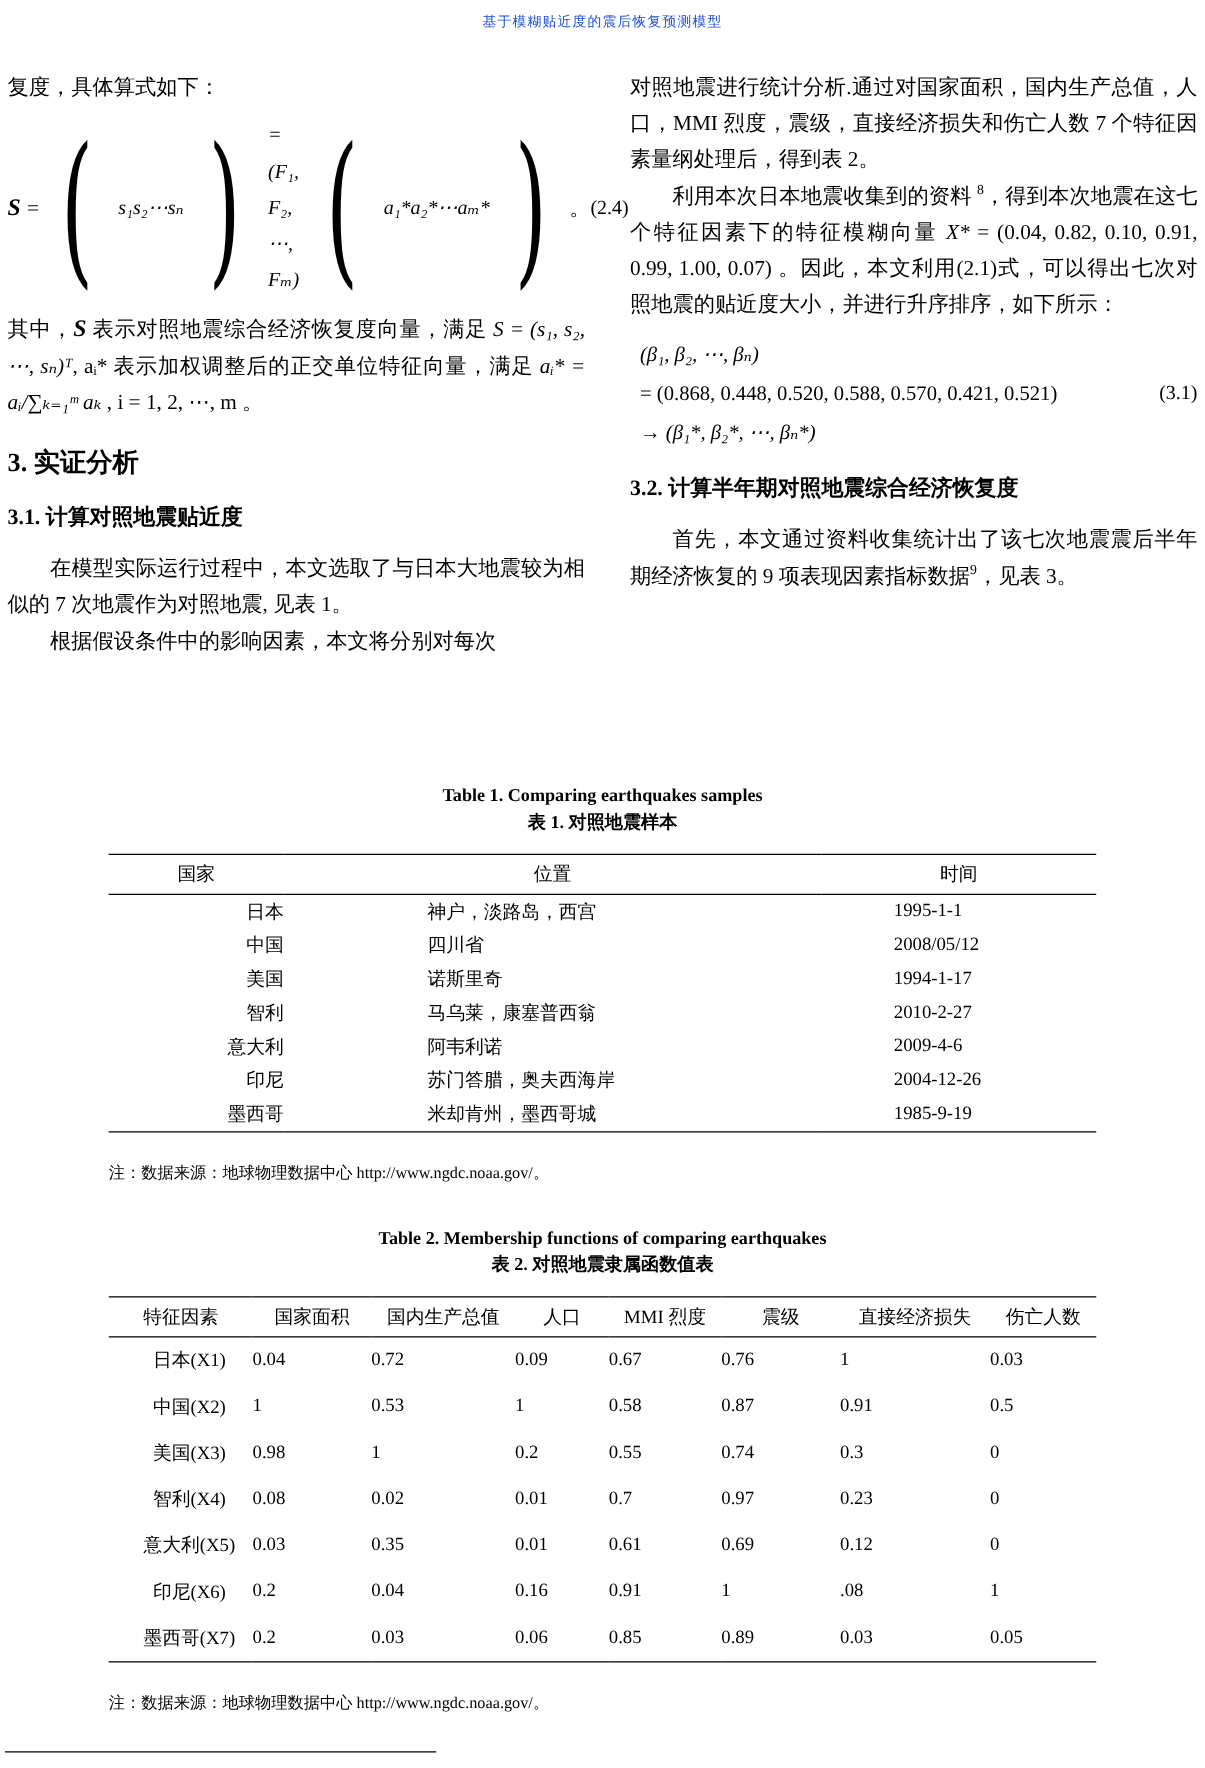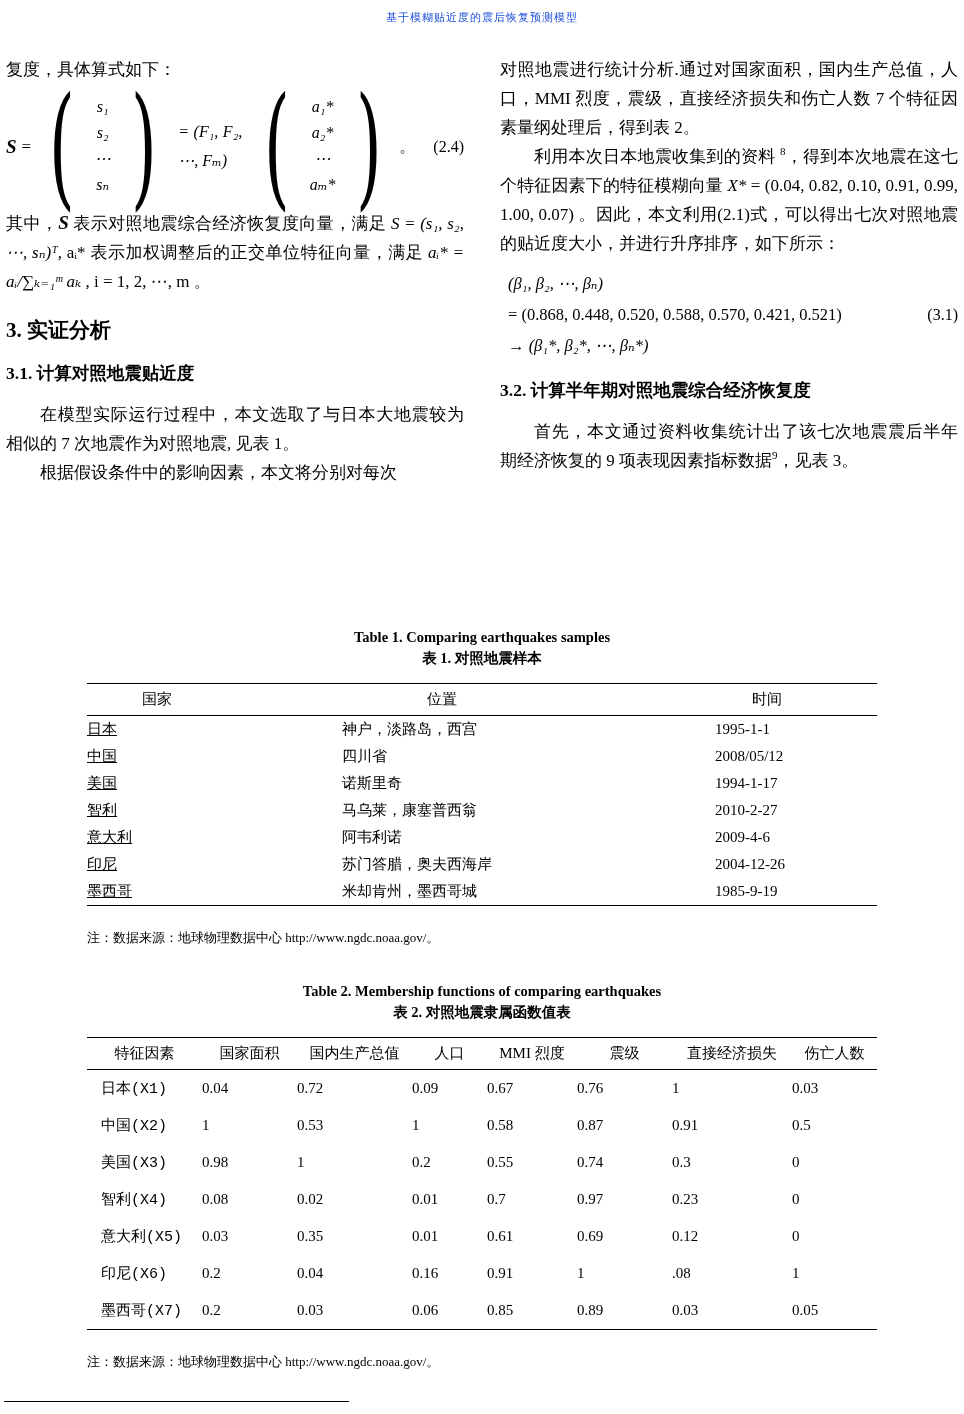"s₁" .colvec { flex-direction: column -> row }
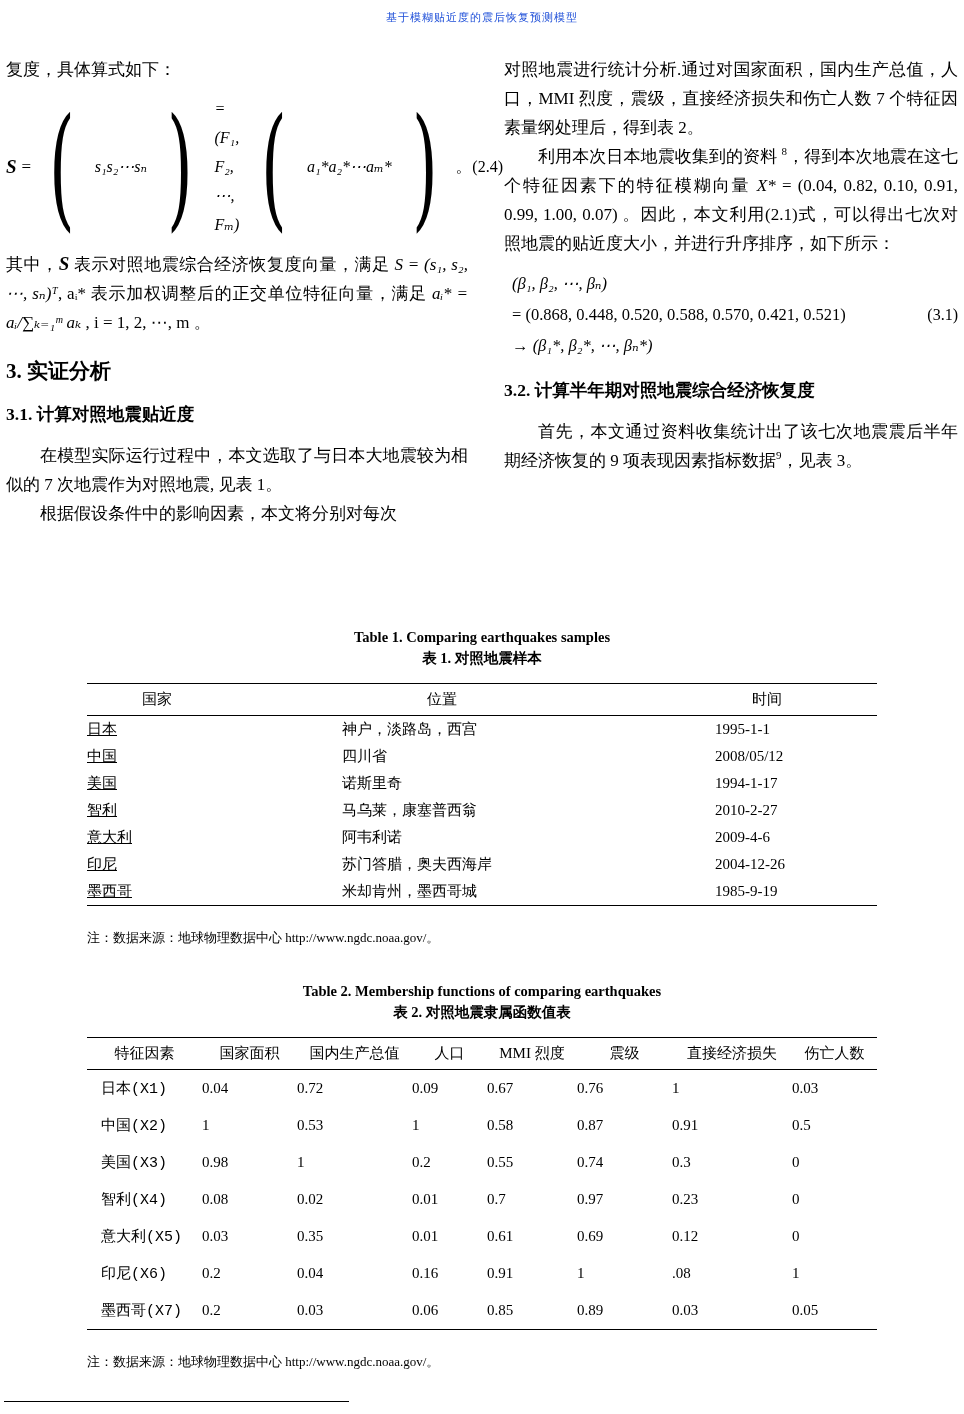"日本" #table1 td:nth-child(1) { text-align: left -> right; text-decoration: underline -> none }
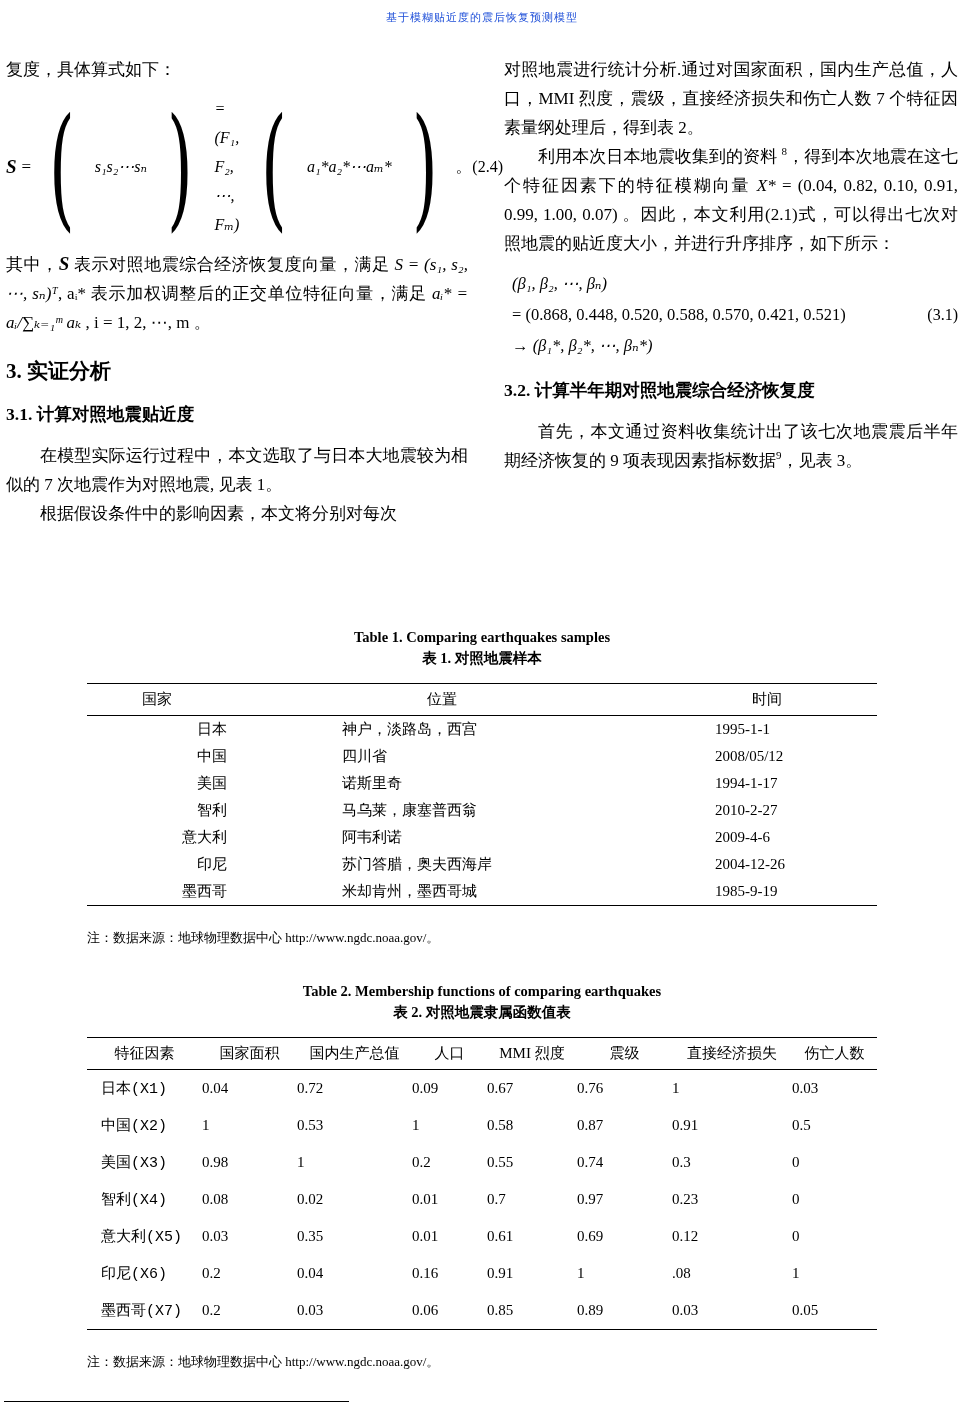"日本(X1)" #table2 td:first-child { font-family: Liberation Mono, monospace -> none; text-align: left -> center }
